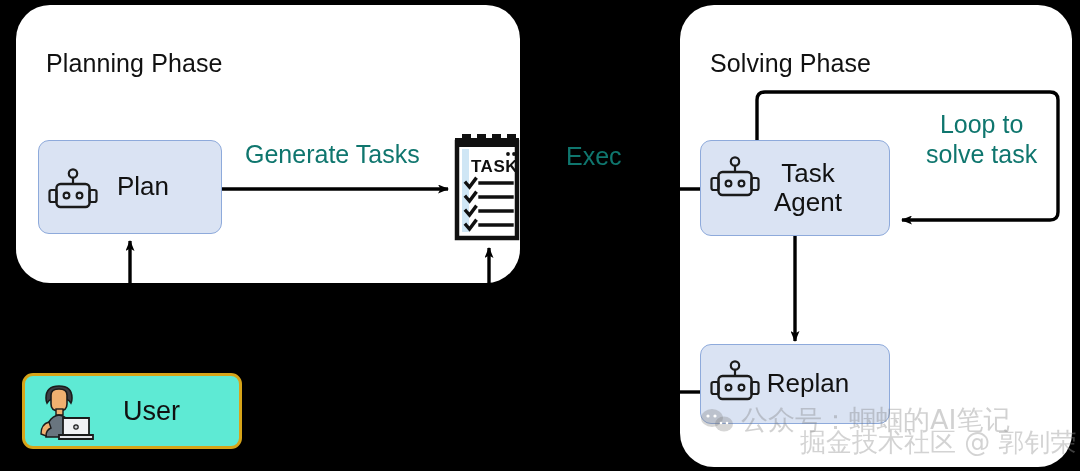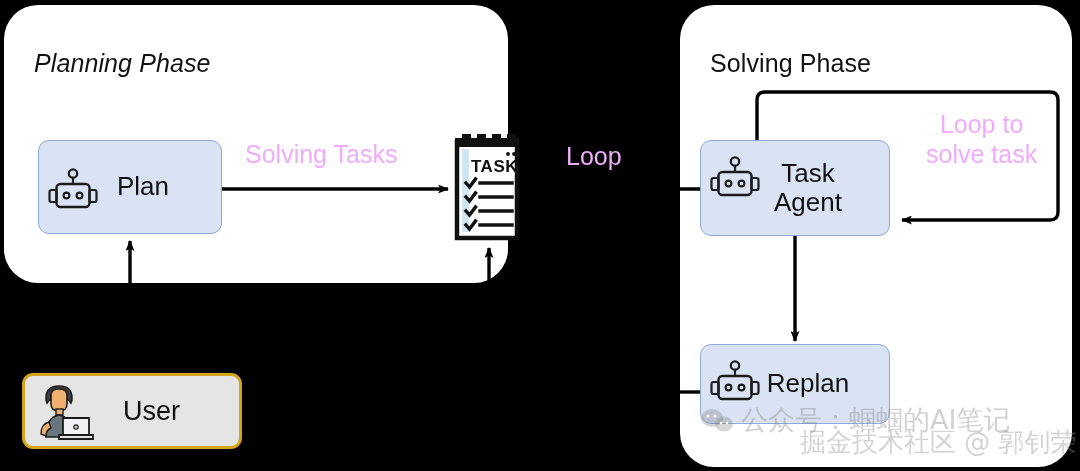"Planning Phase" #panel-planning { font-style: italic -> none; left: 4px -> 16px }
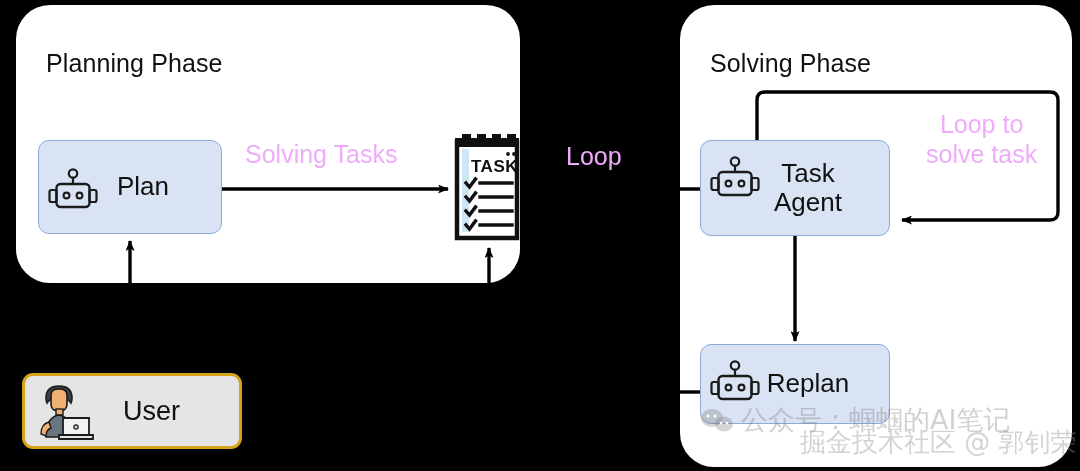"Loop to" .edge-label { color: #f0abfc -> #0f766e }
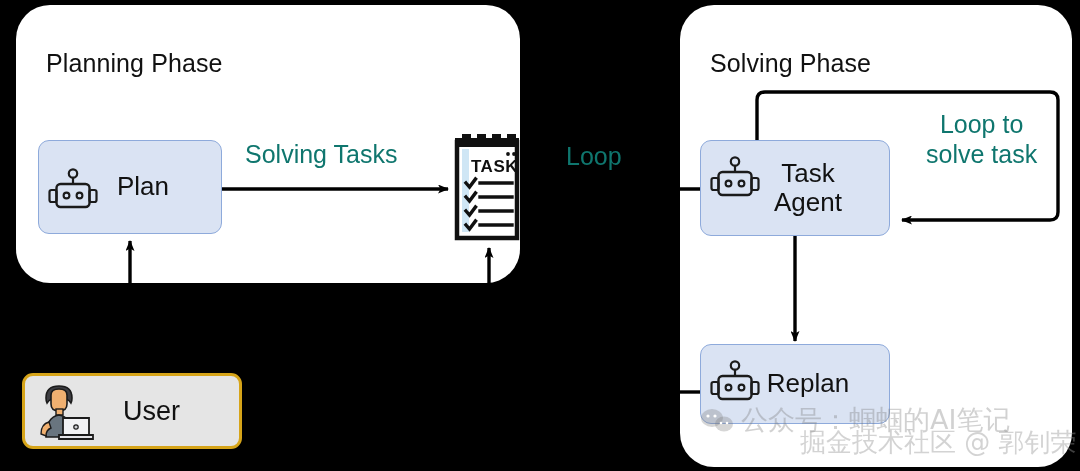"Solving Tasks" div.edge-label { text: Solving -> Generate }
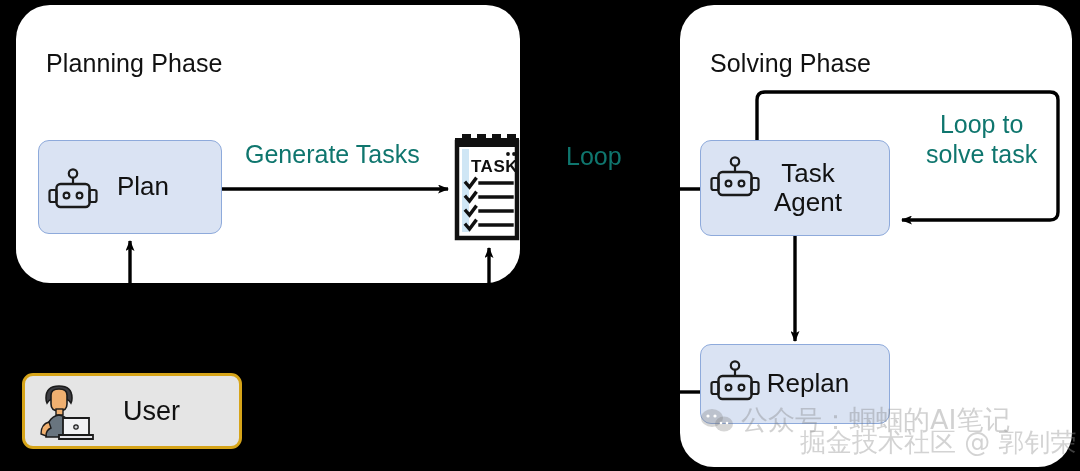"Loop" div.edge-label { text: Loop -> Exec }
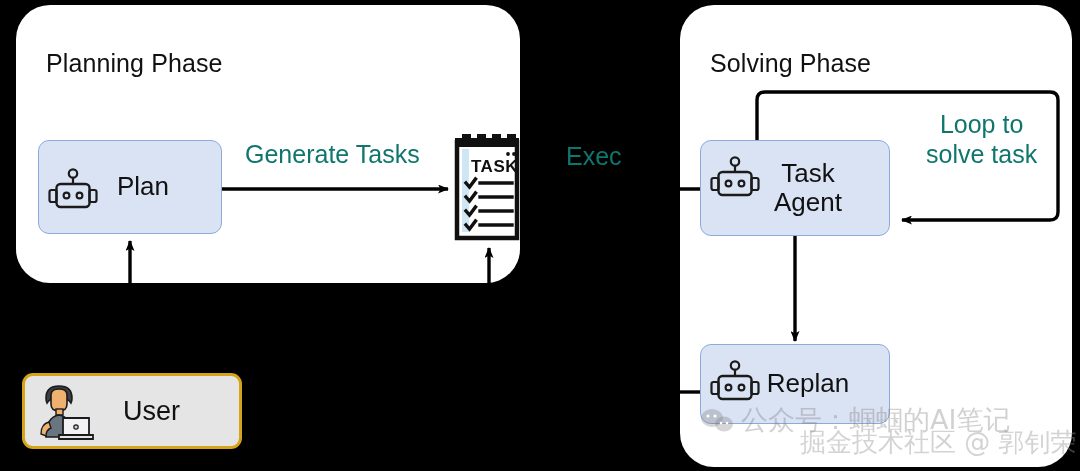"User" #node-user { background: #e5e5e5 -> #5eead4 }
